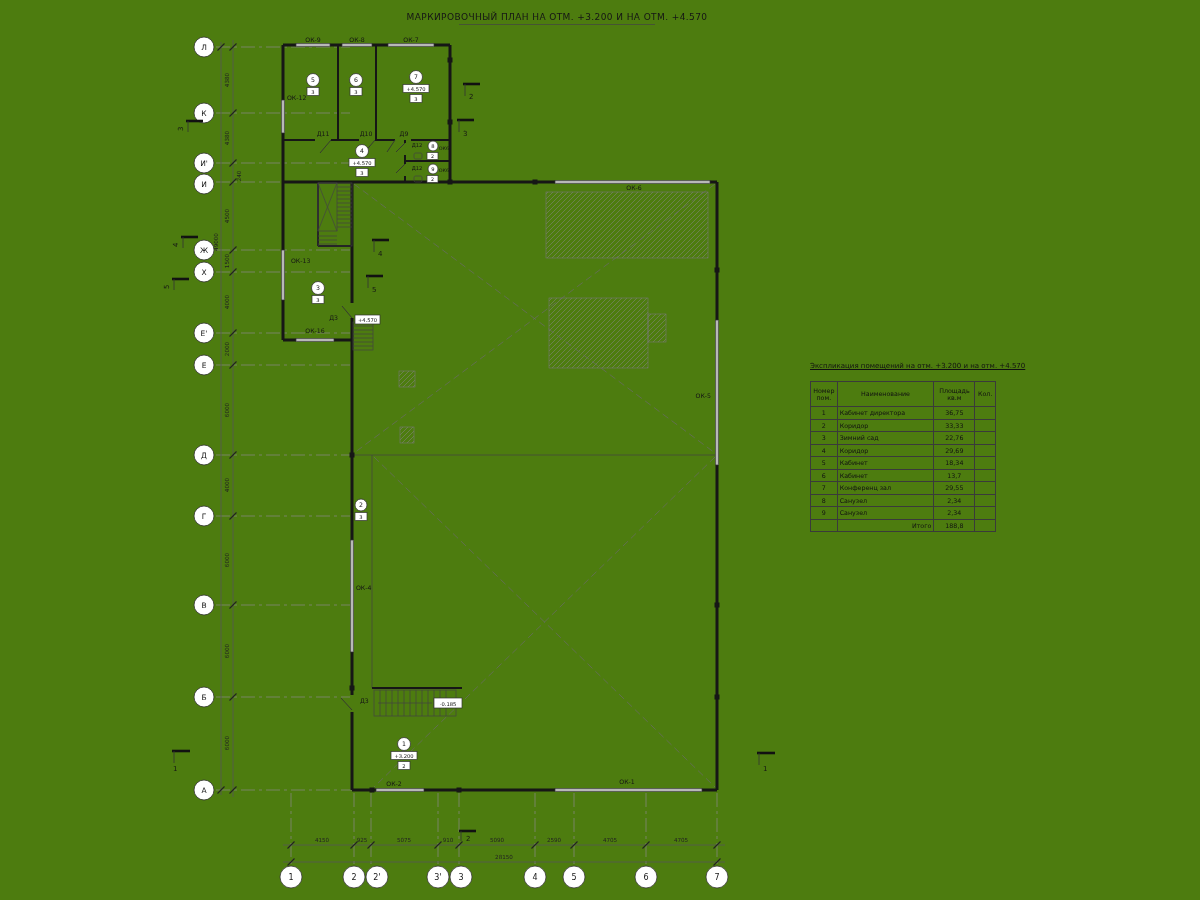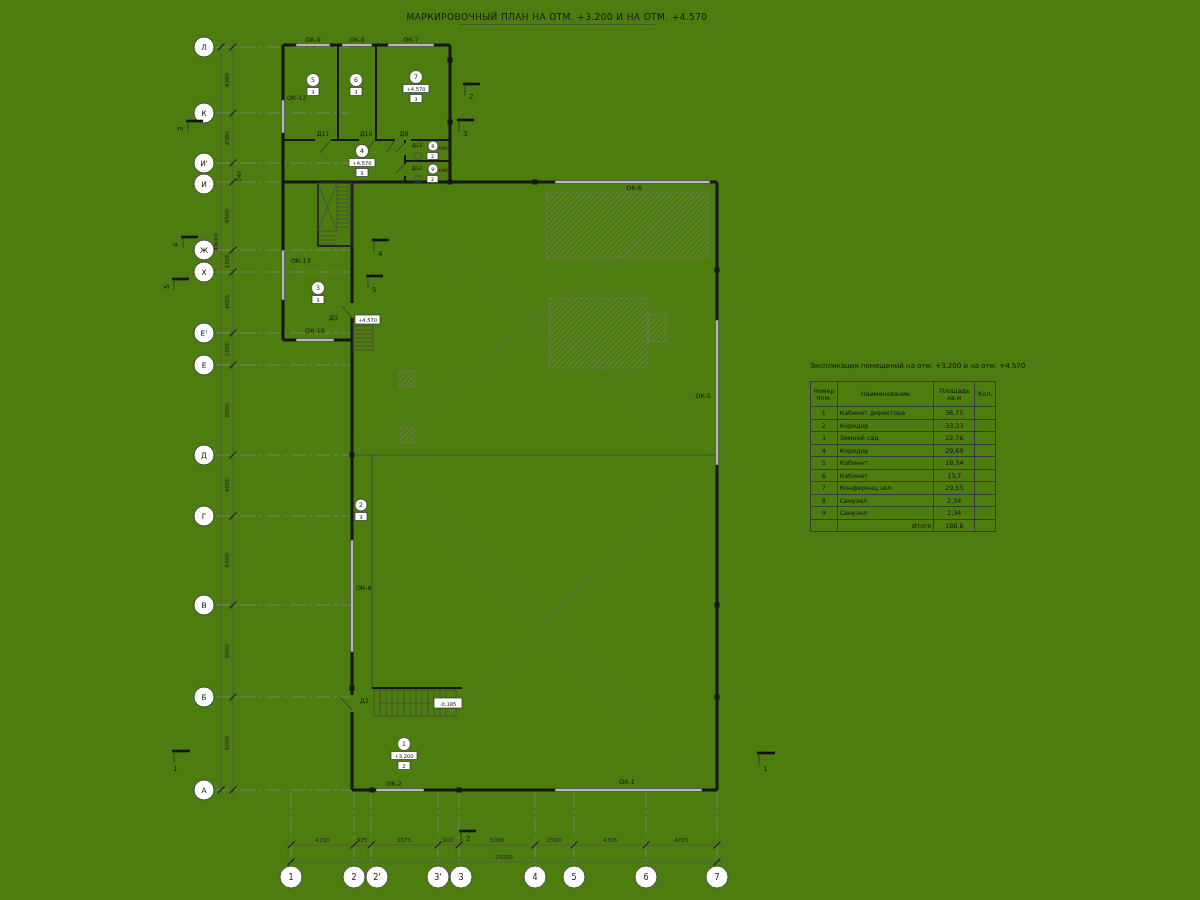"Экспликация помещений на отм. +3.200" .spec-title { text-decoration: none -> underline }
